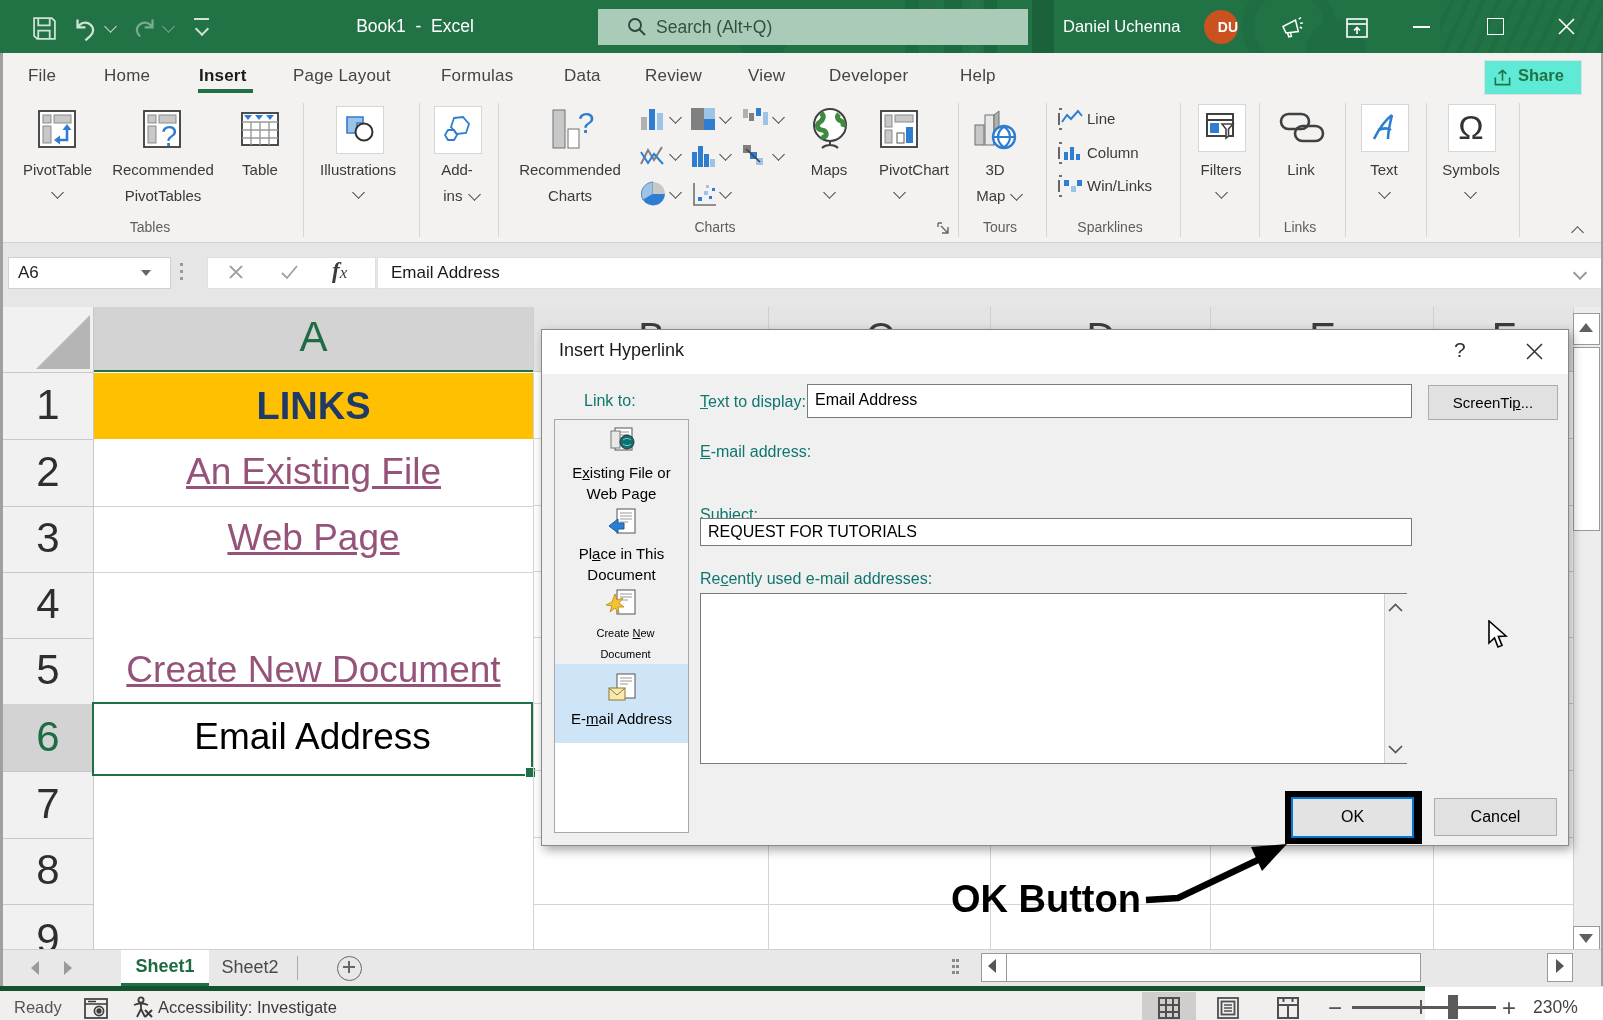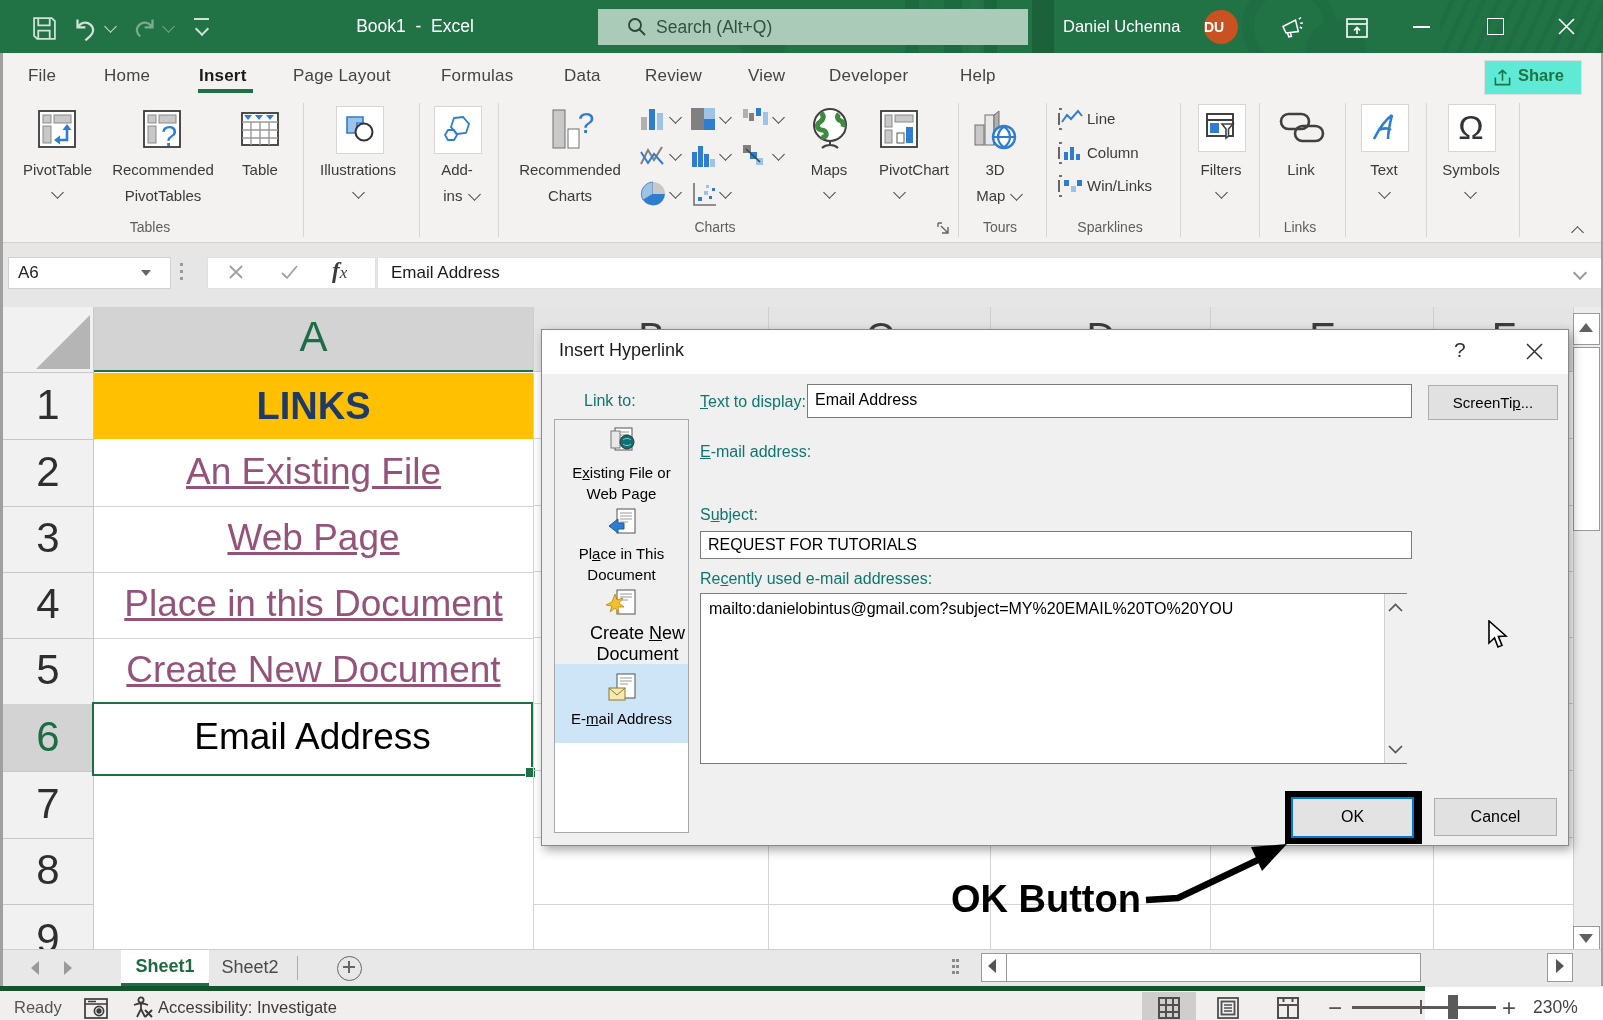"DU" div.ab { text-align: left -> right }
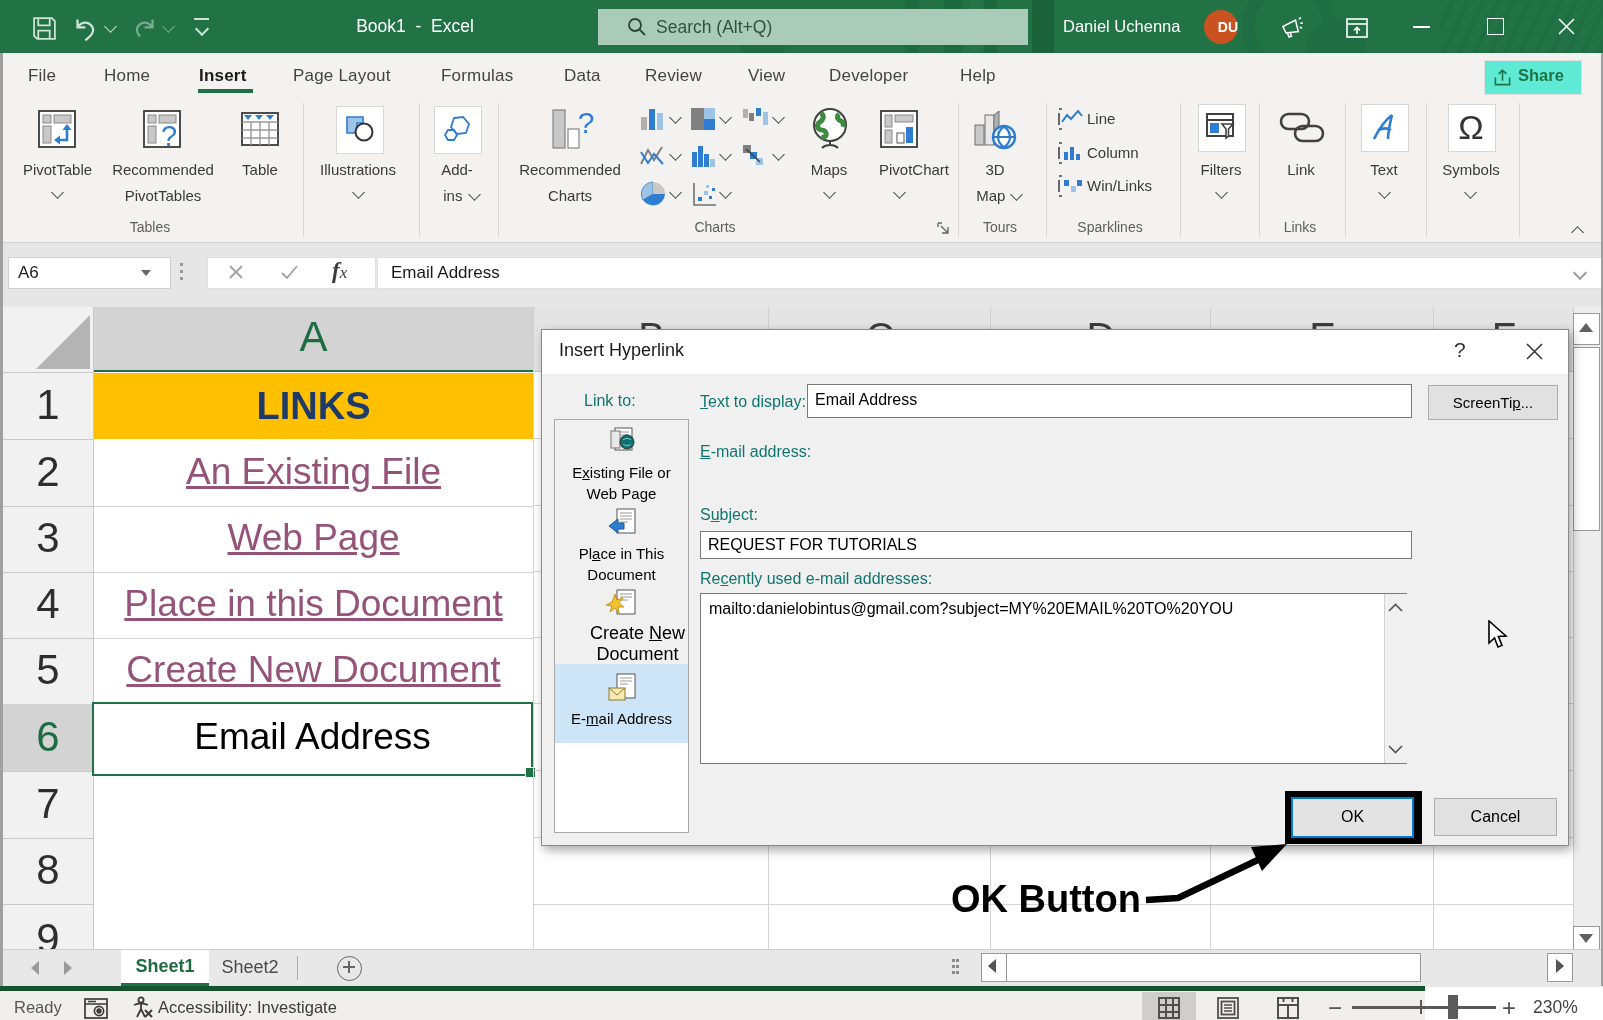"REQUEST FOR TUTORIALS" div.tbx { top: 201px -> 188px }
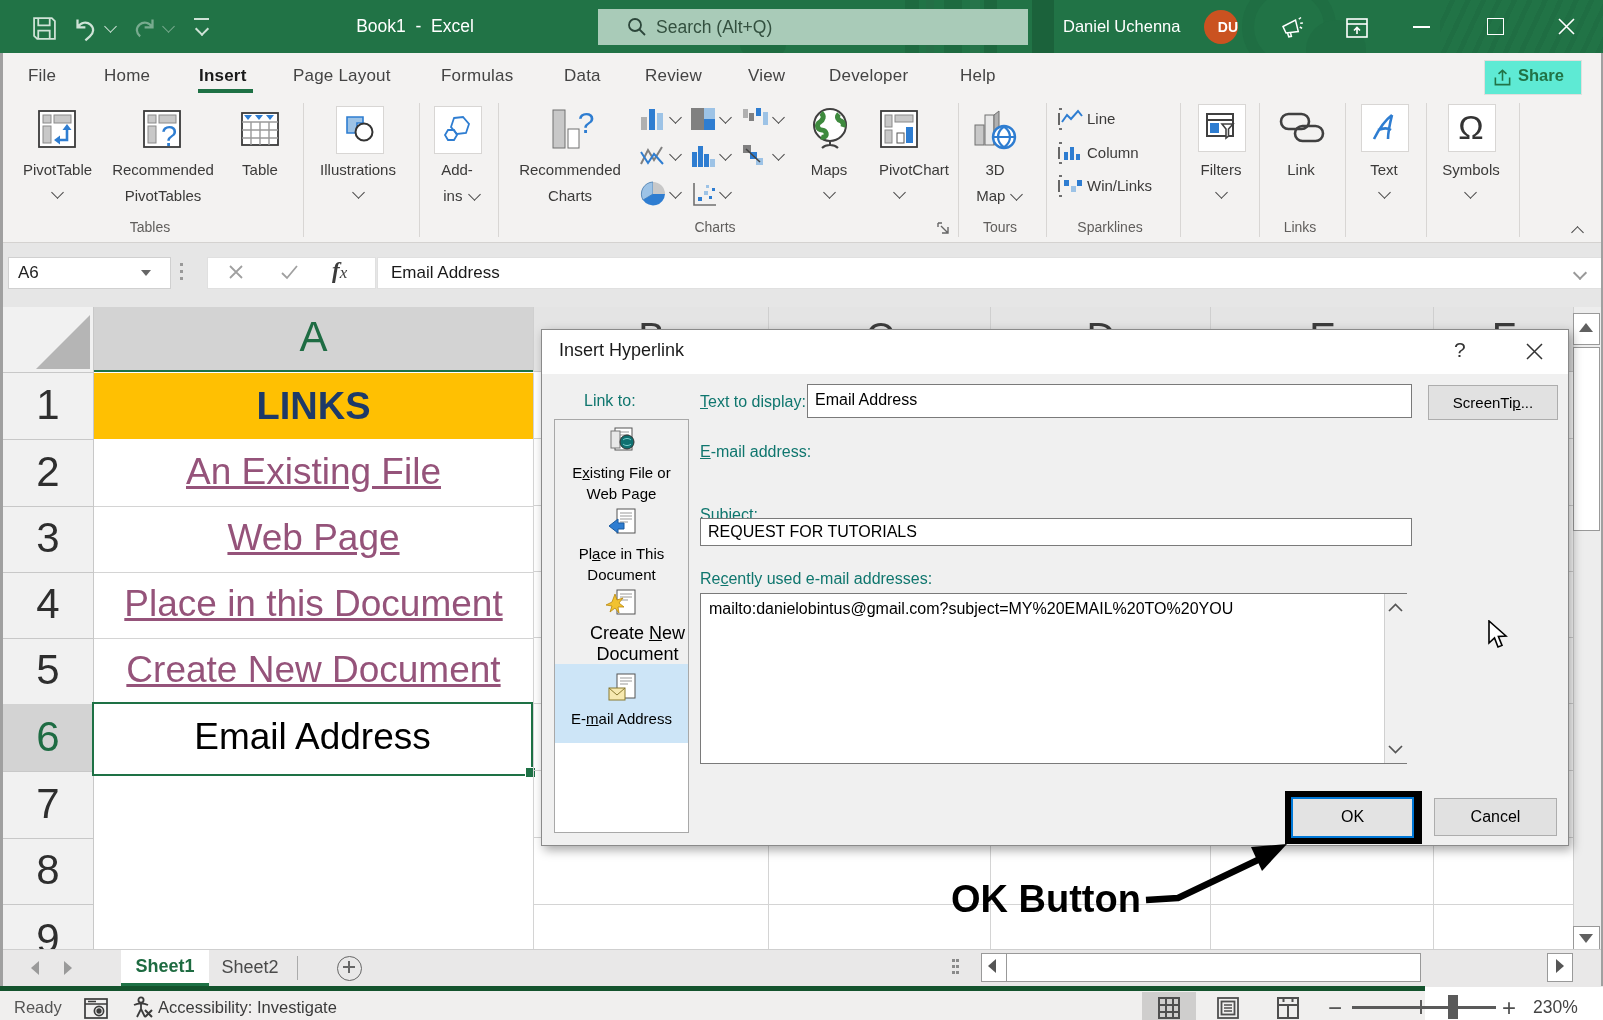"Place in this Document" div.ab { html: <div><span>Place in this Document</span></div> -> none }
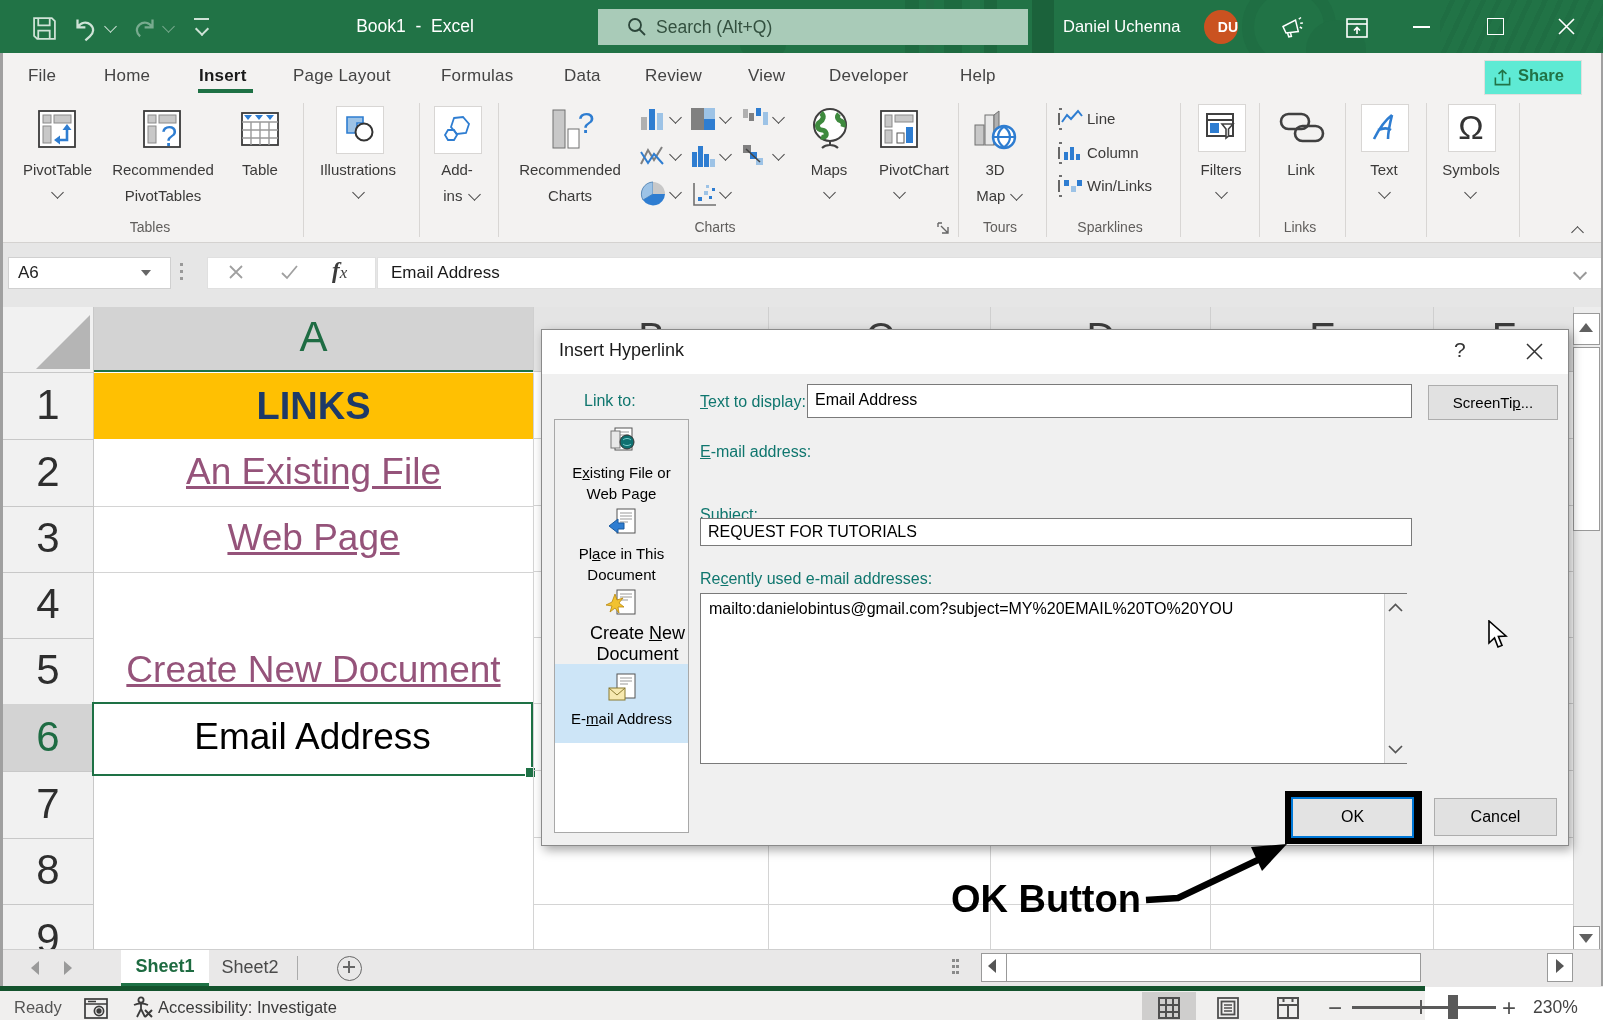"mailto:danielobintus@gmail.com?subject=M" div.ab { html: <div>mailto:danielobintus@gmail.com?subject=MY%20EMAIL%20TO%20YOU</div> -> none }
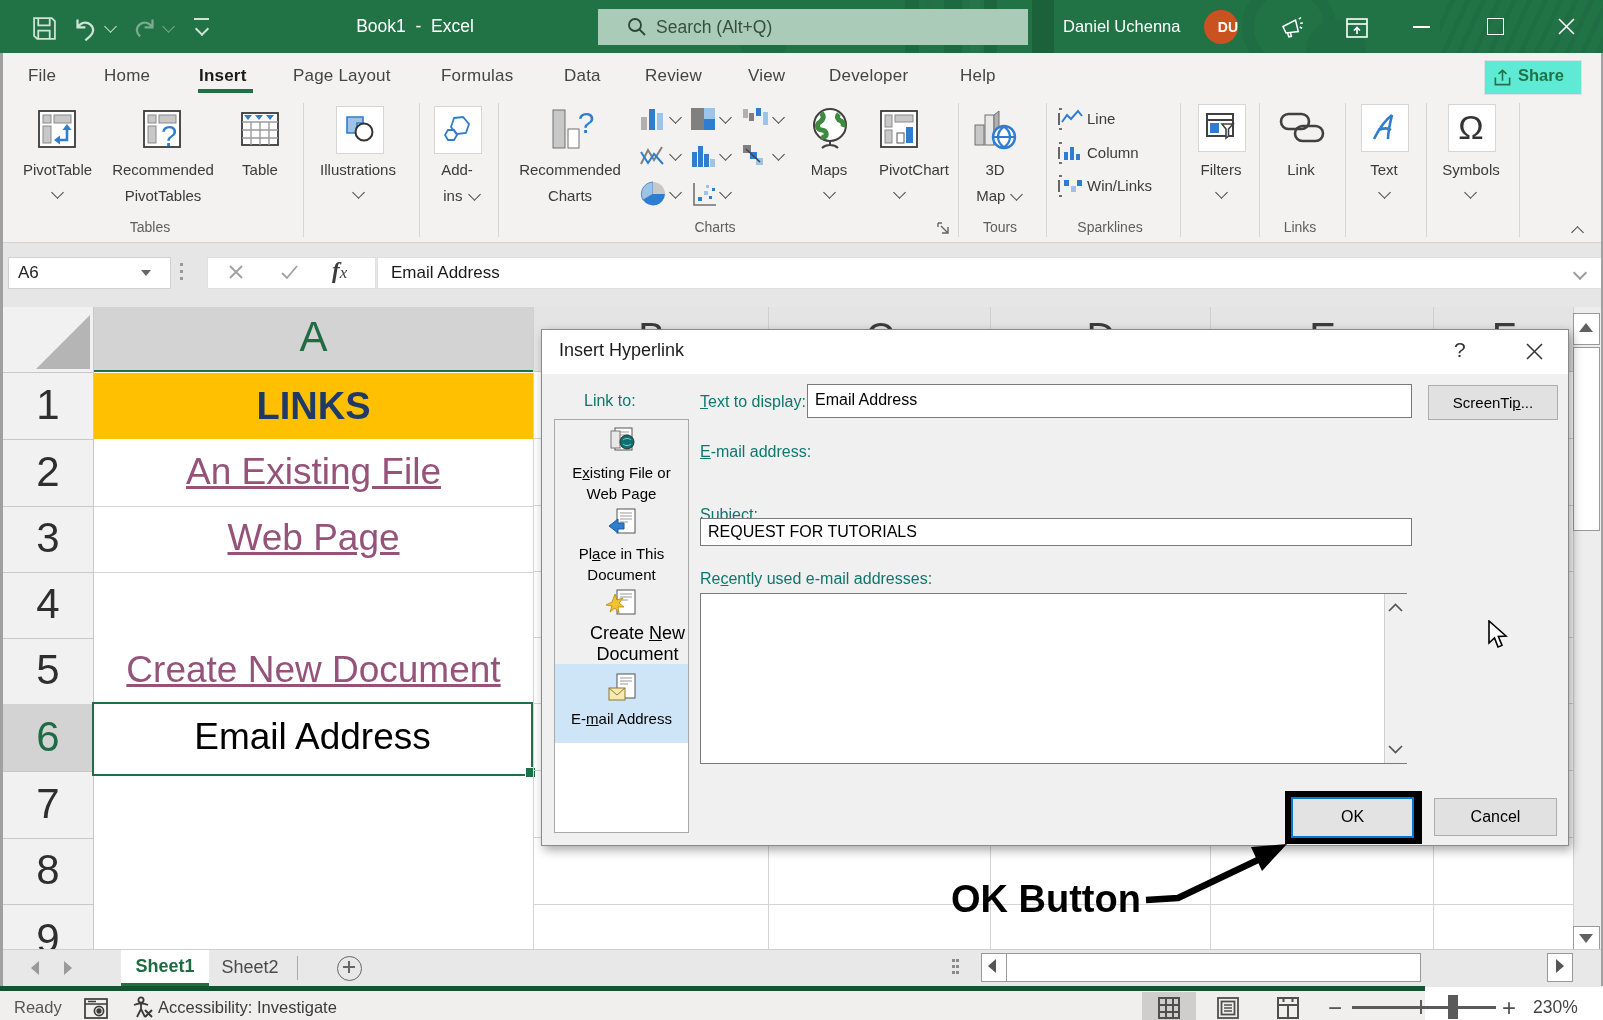"Create New" div.ab { font-size: 18px -> 11px; left: 16px -> 4px }
